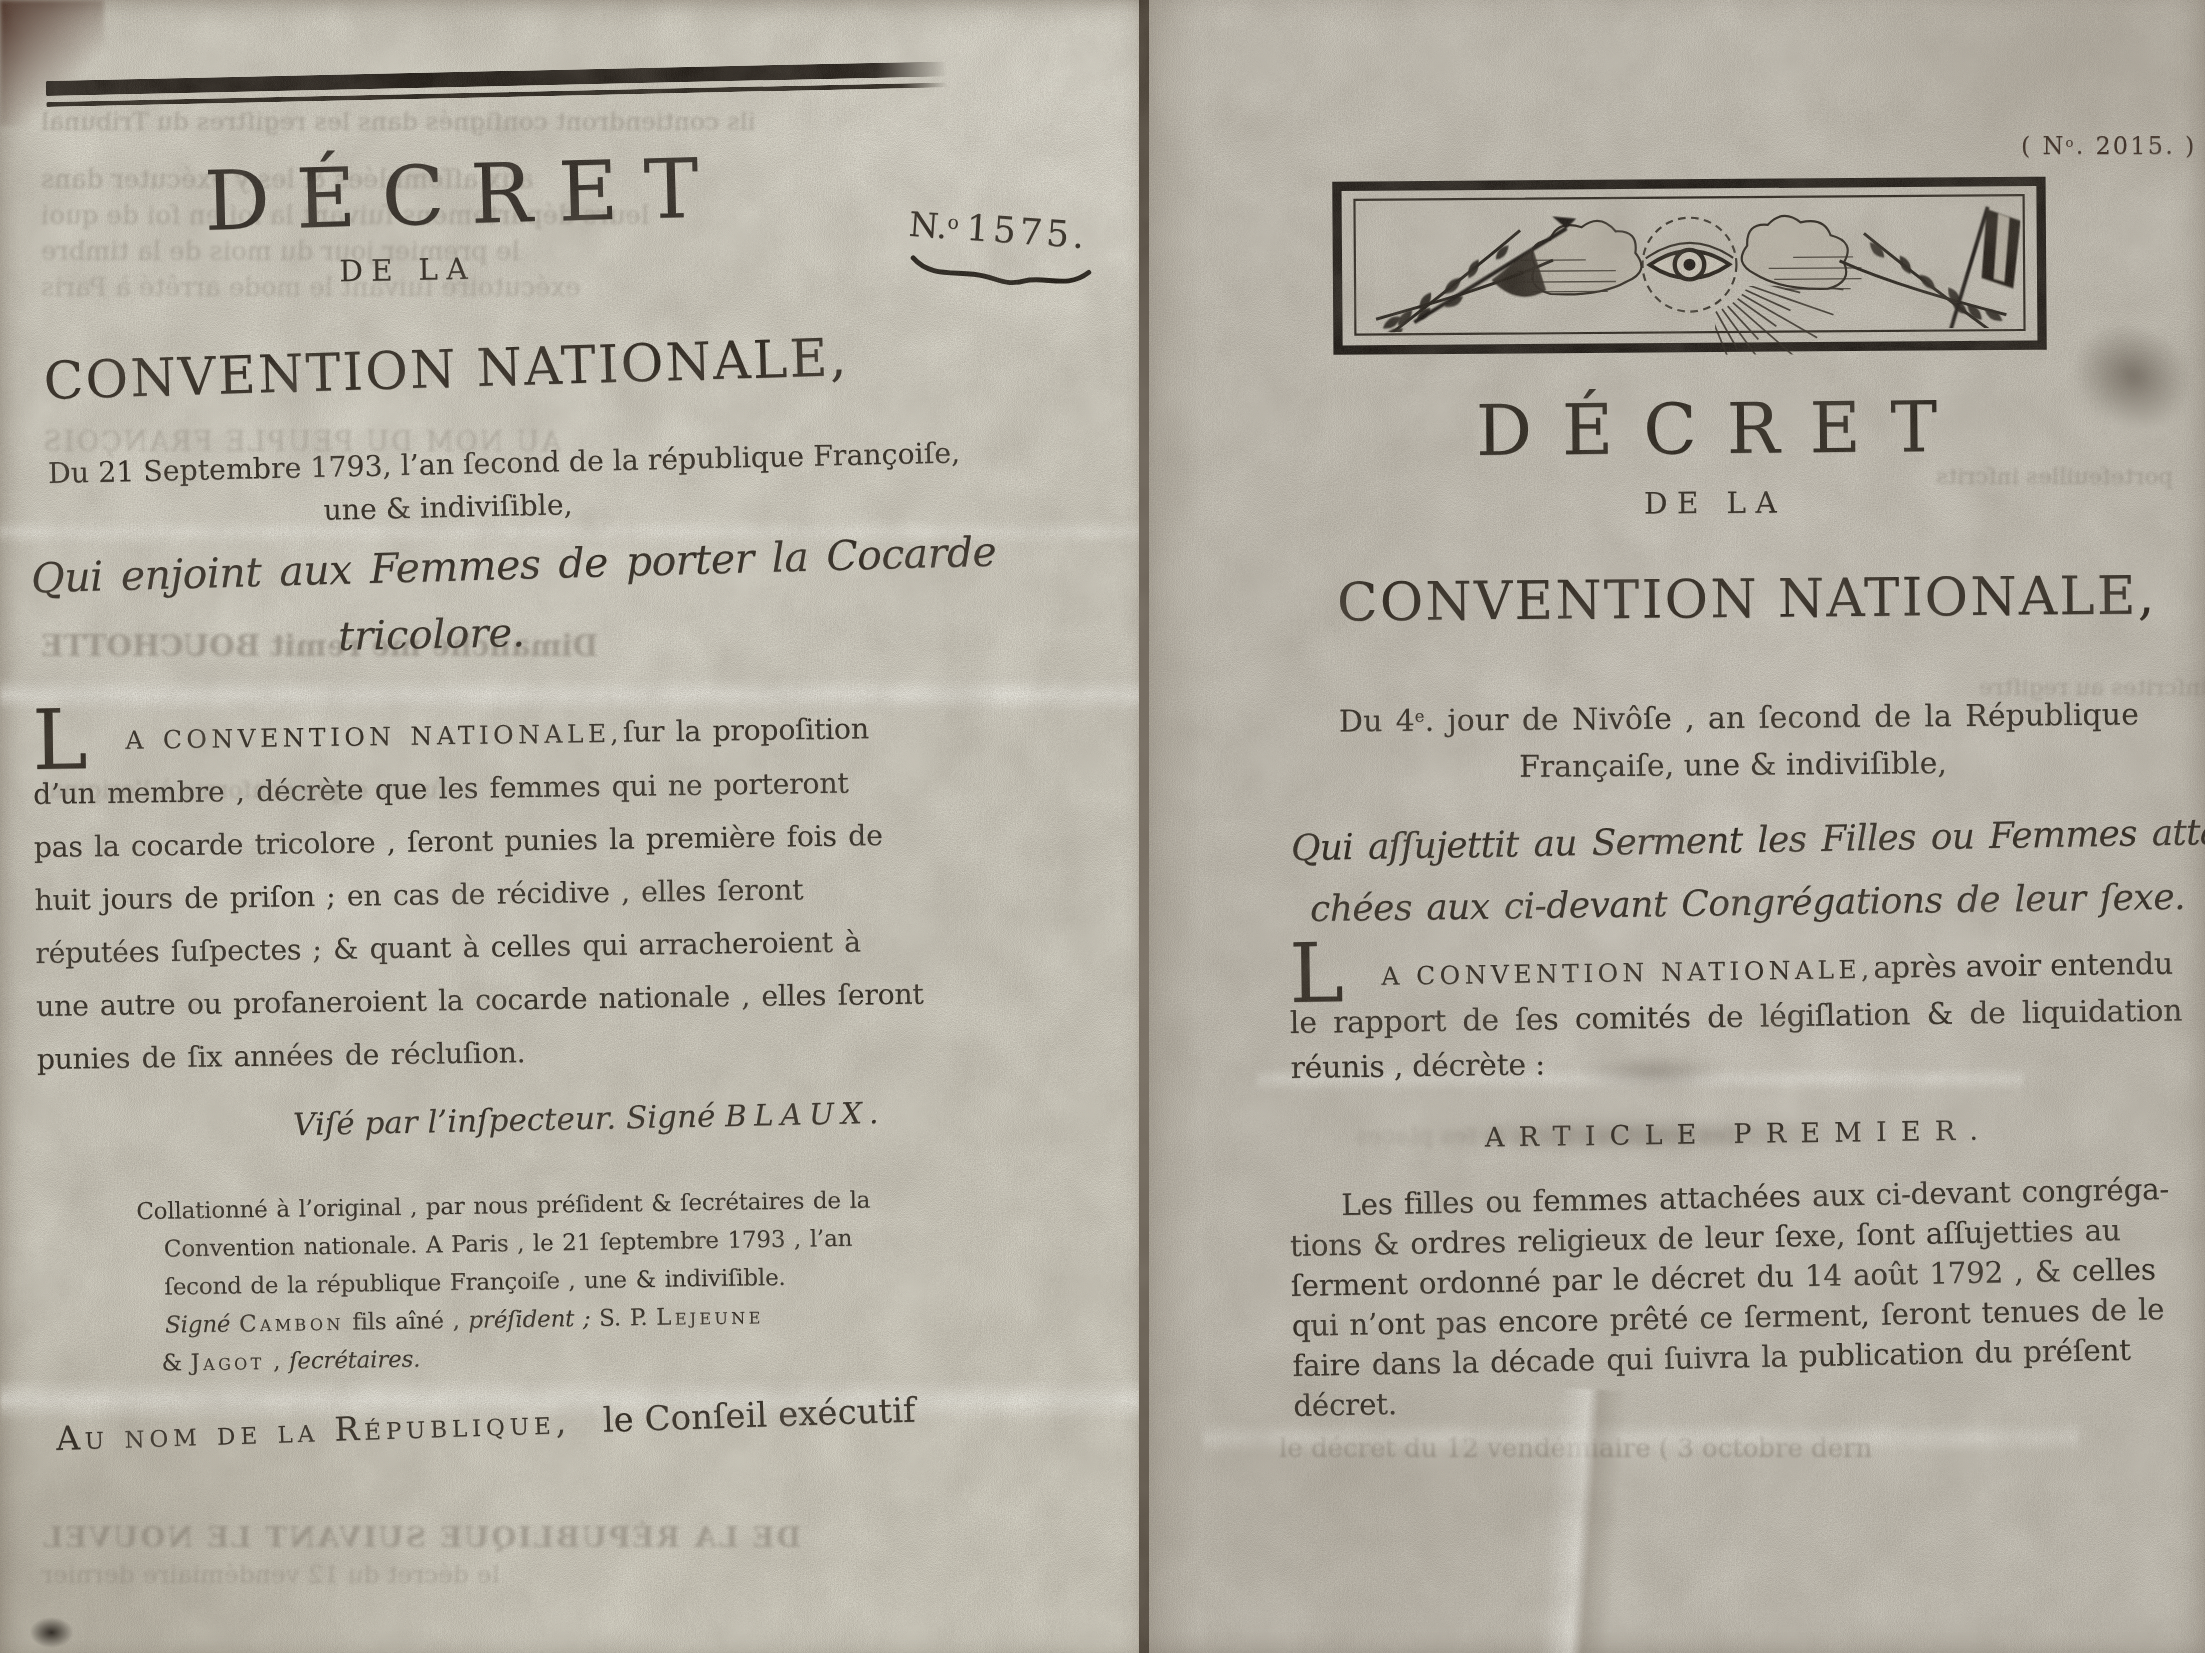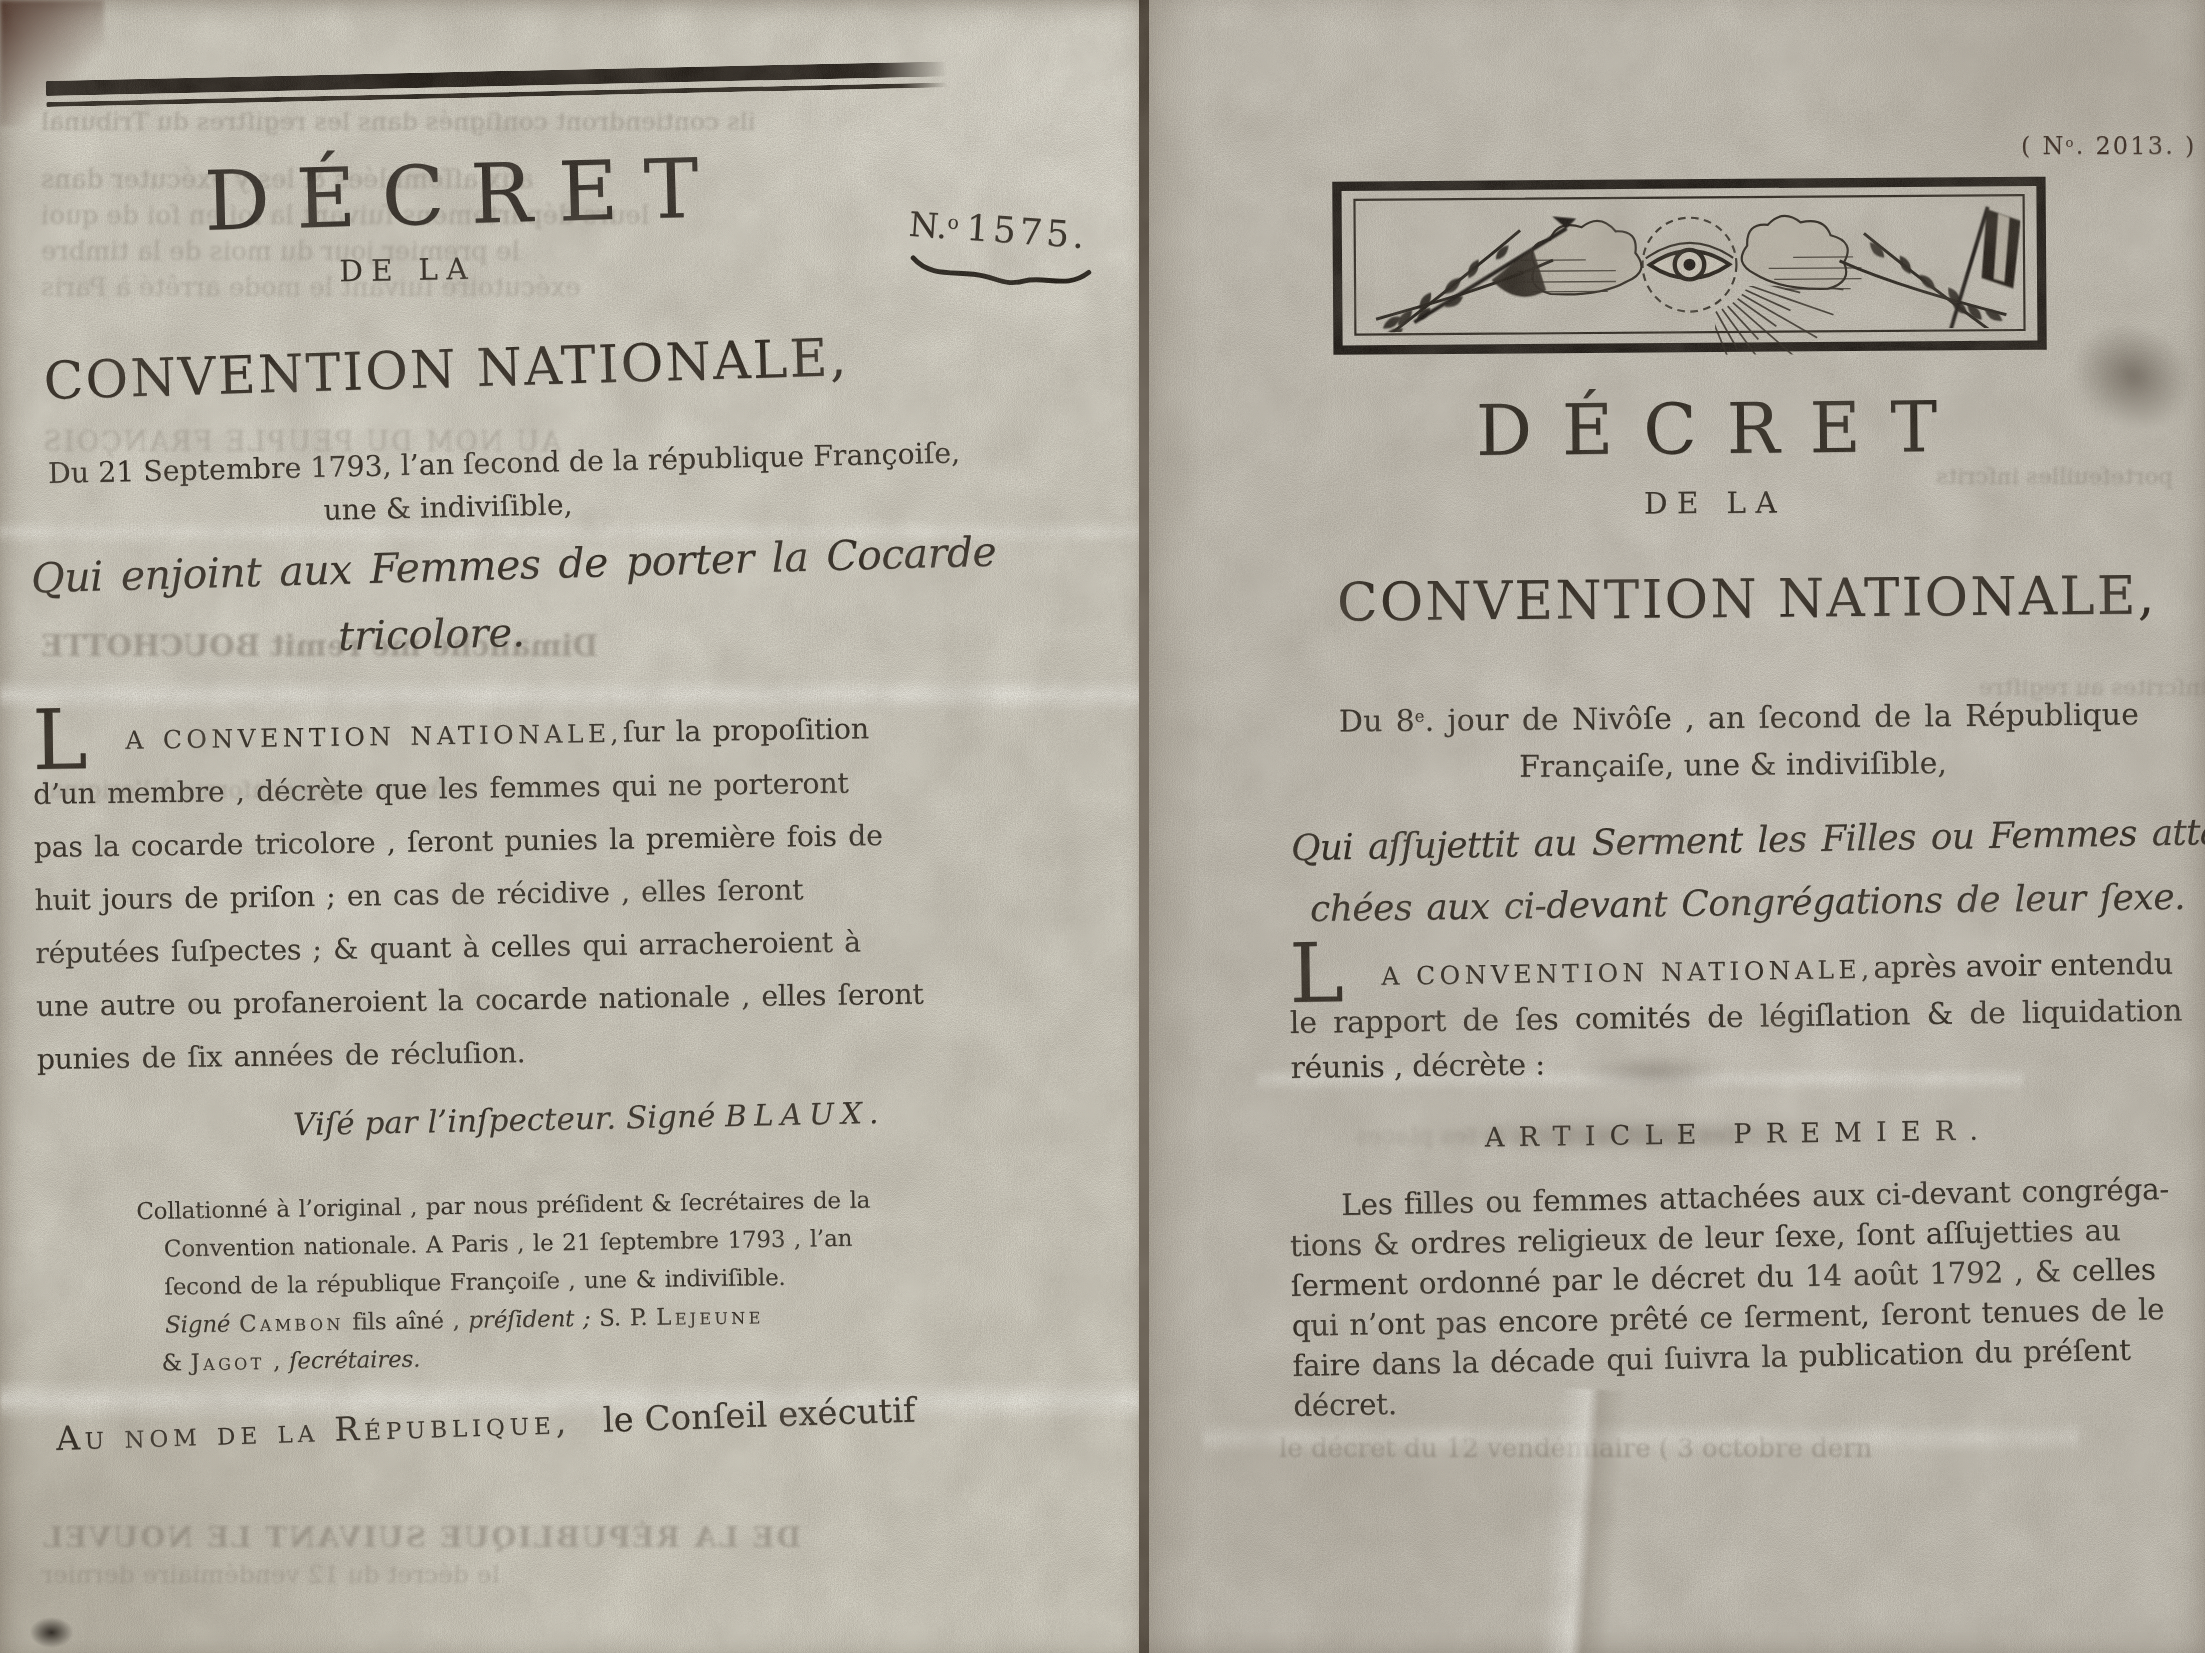". 2013. )" span { text: 2013 -> 2015 }
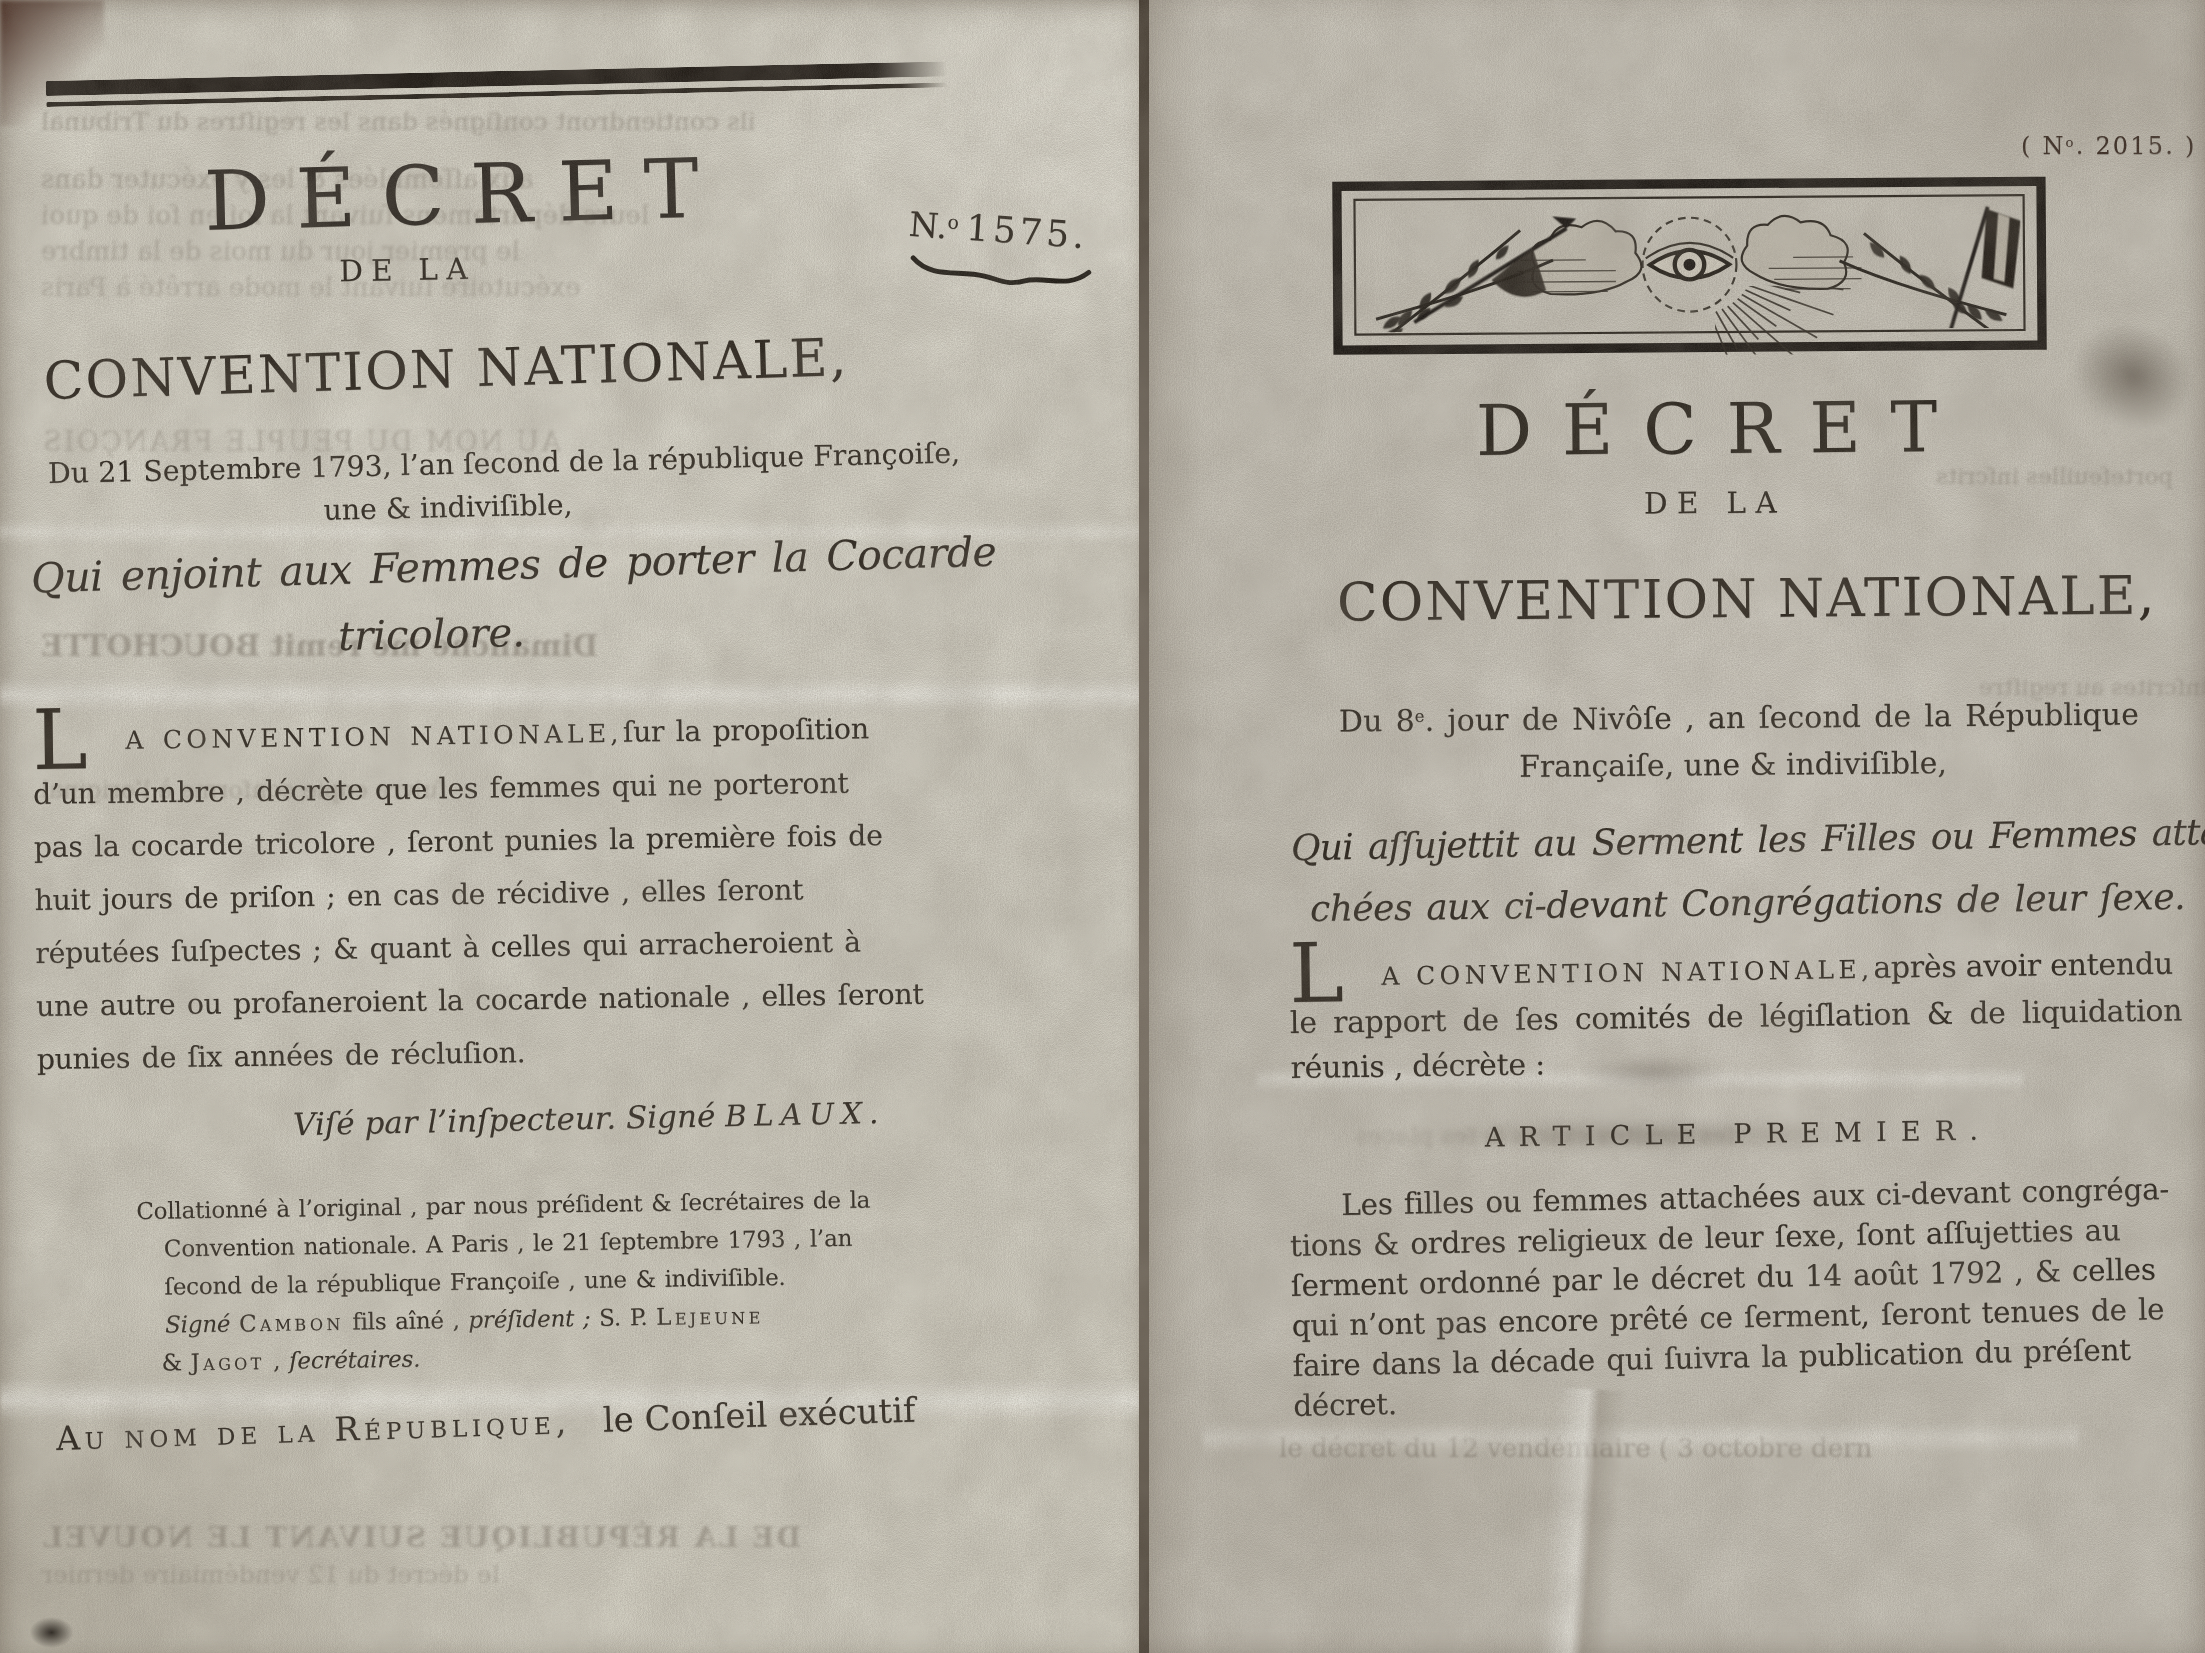"Du 8" span { text: 8 -> 4 }
